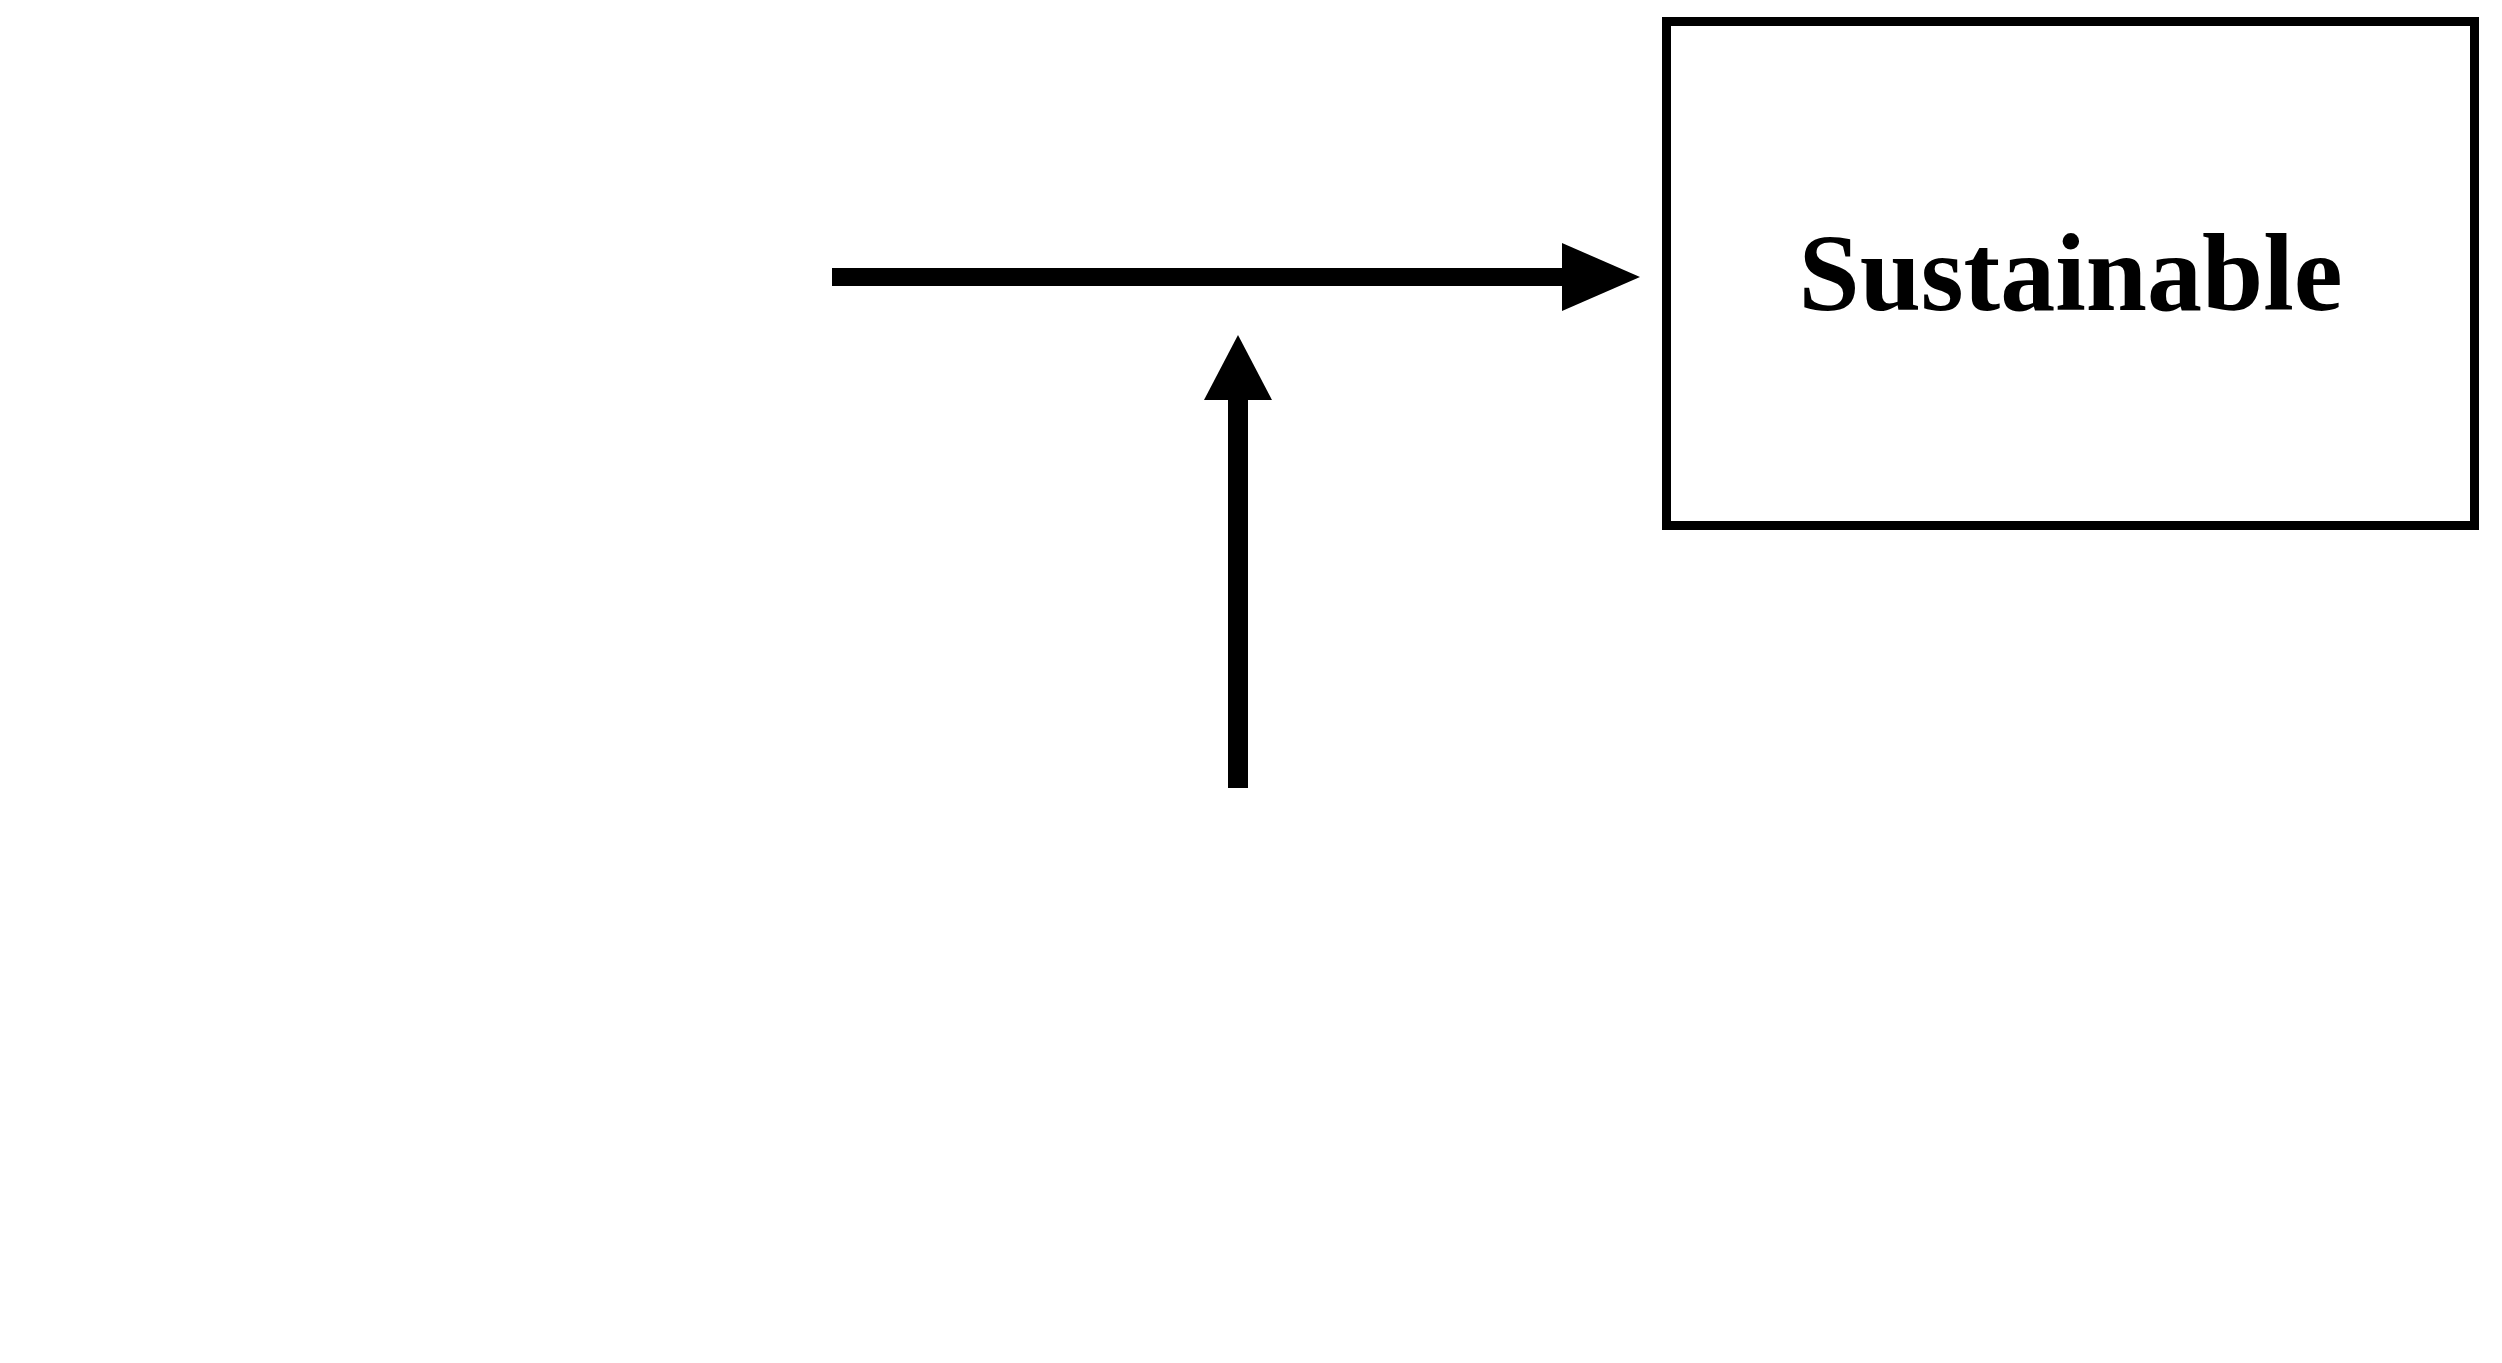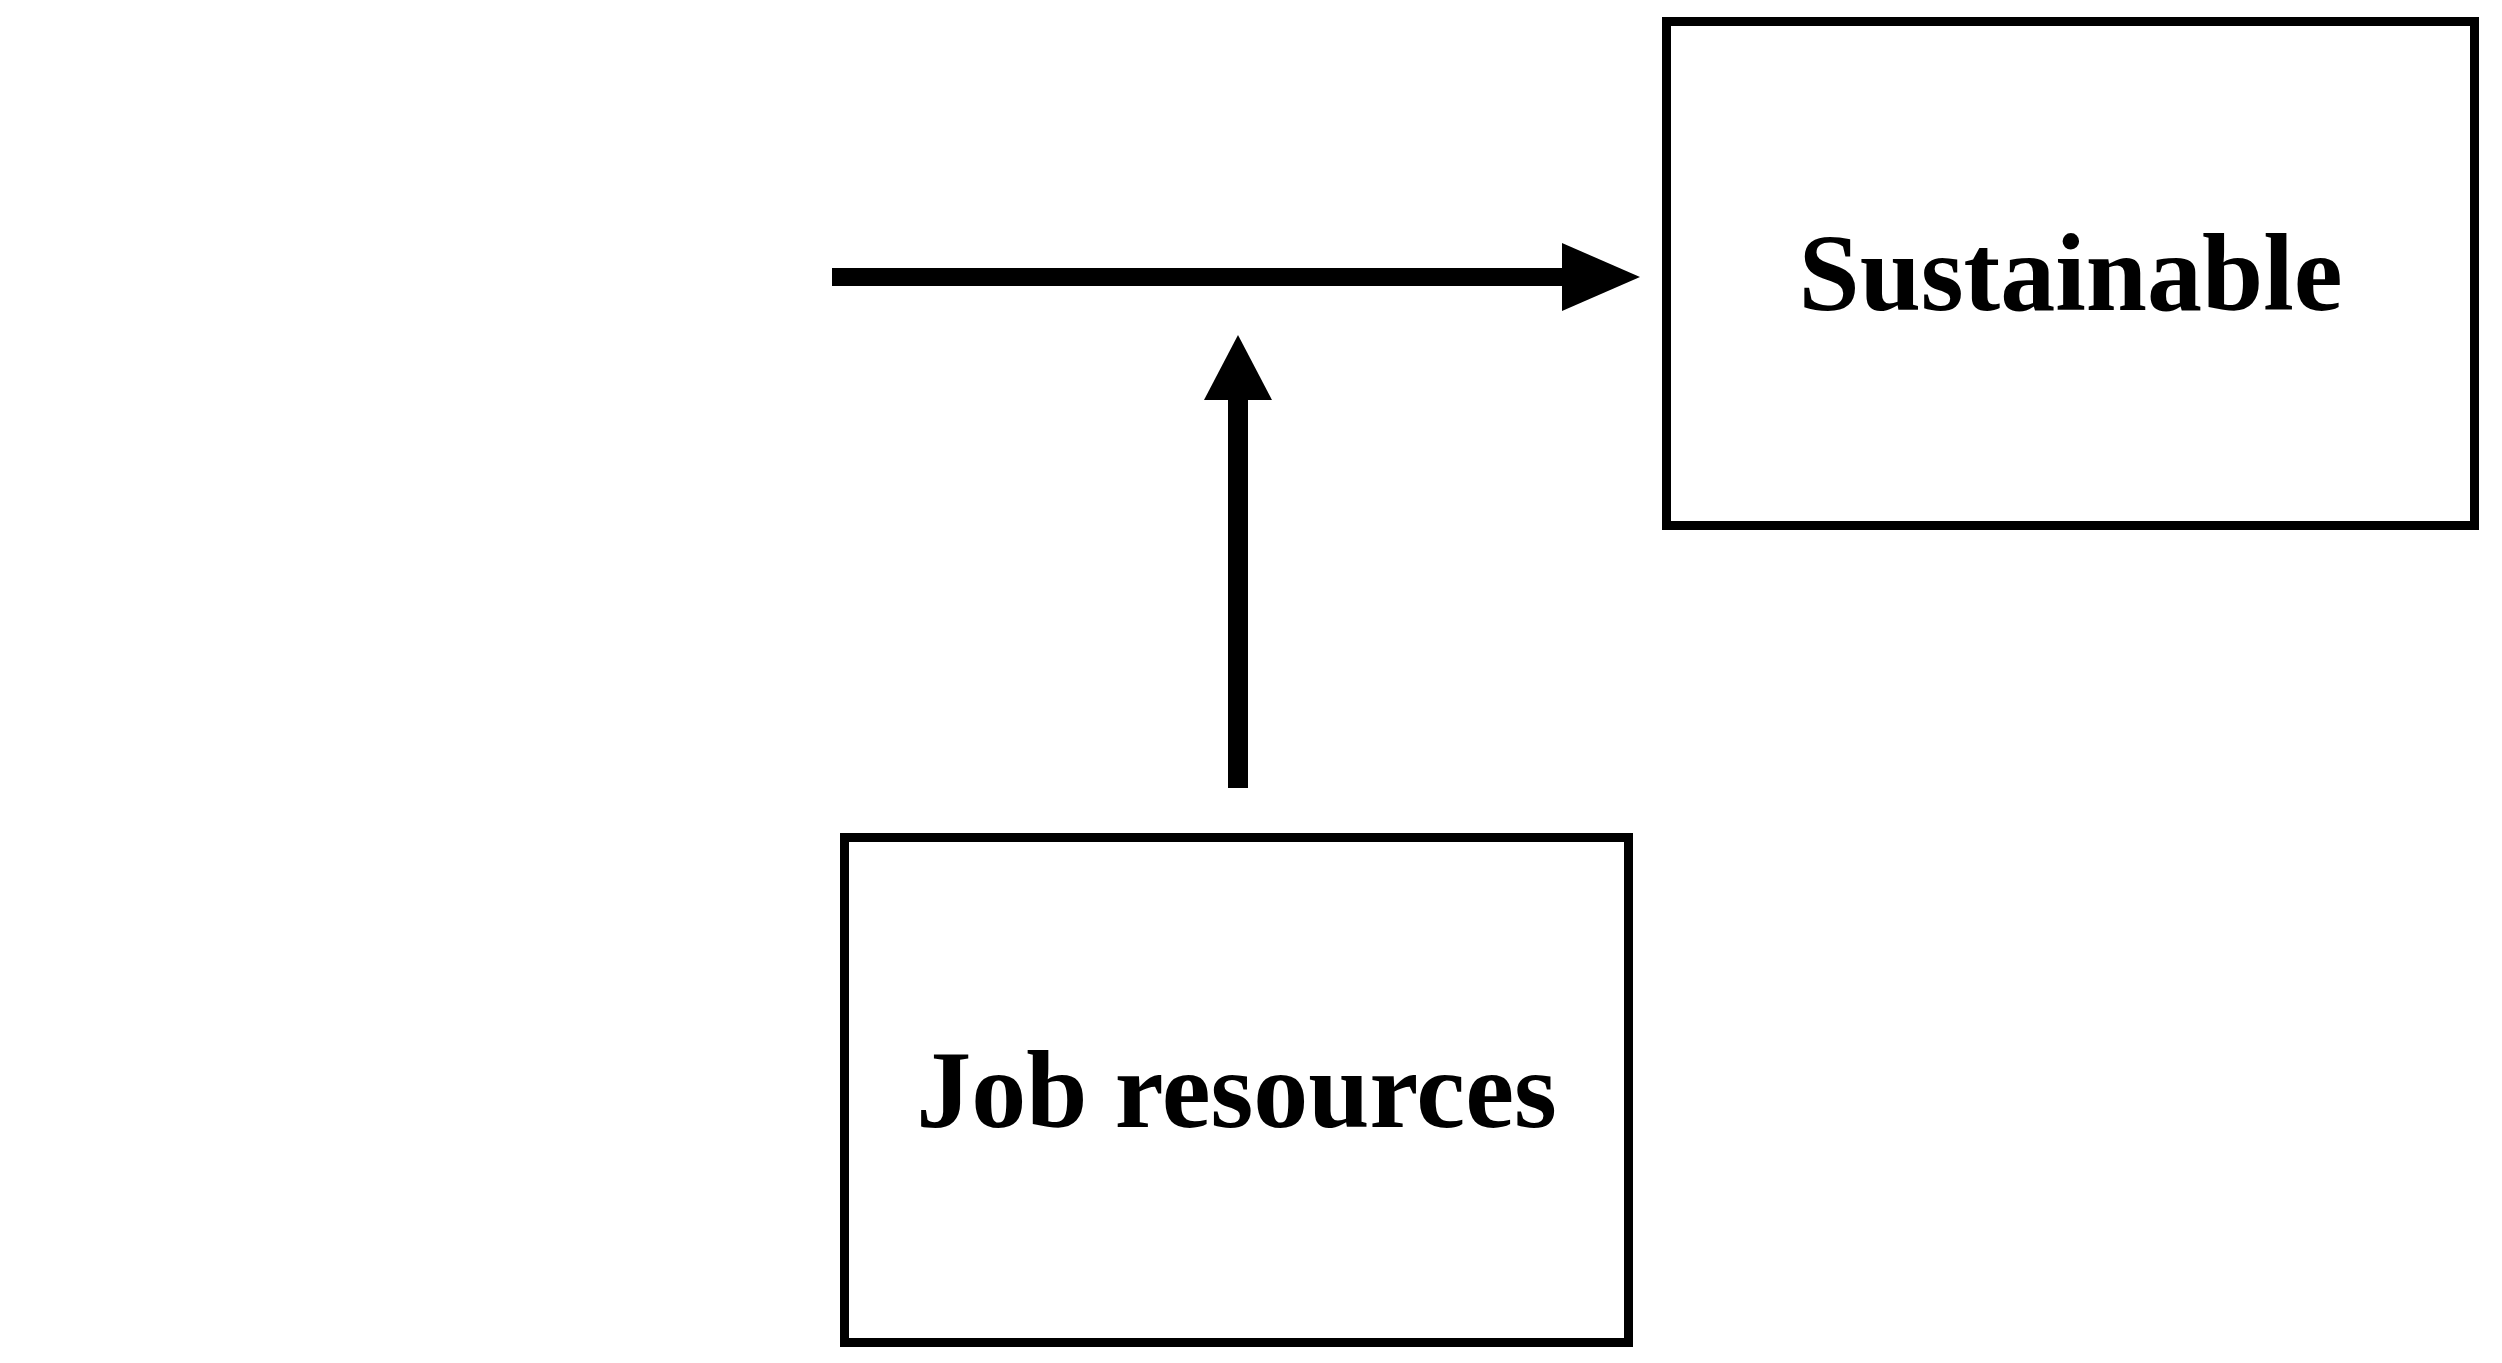"Job resources" div.node { html: <div> <span>Job resources</span> </div> -> none }
